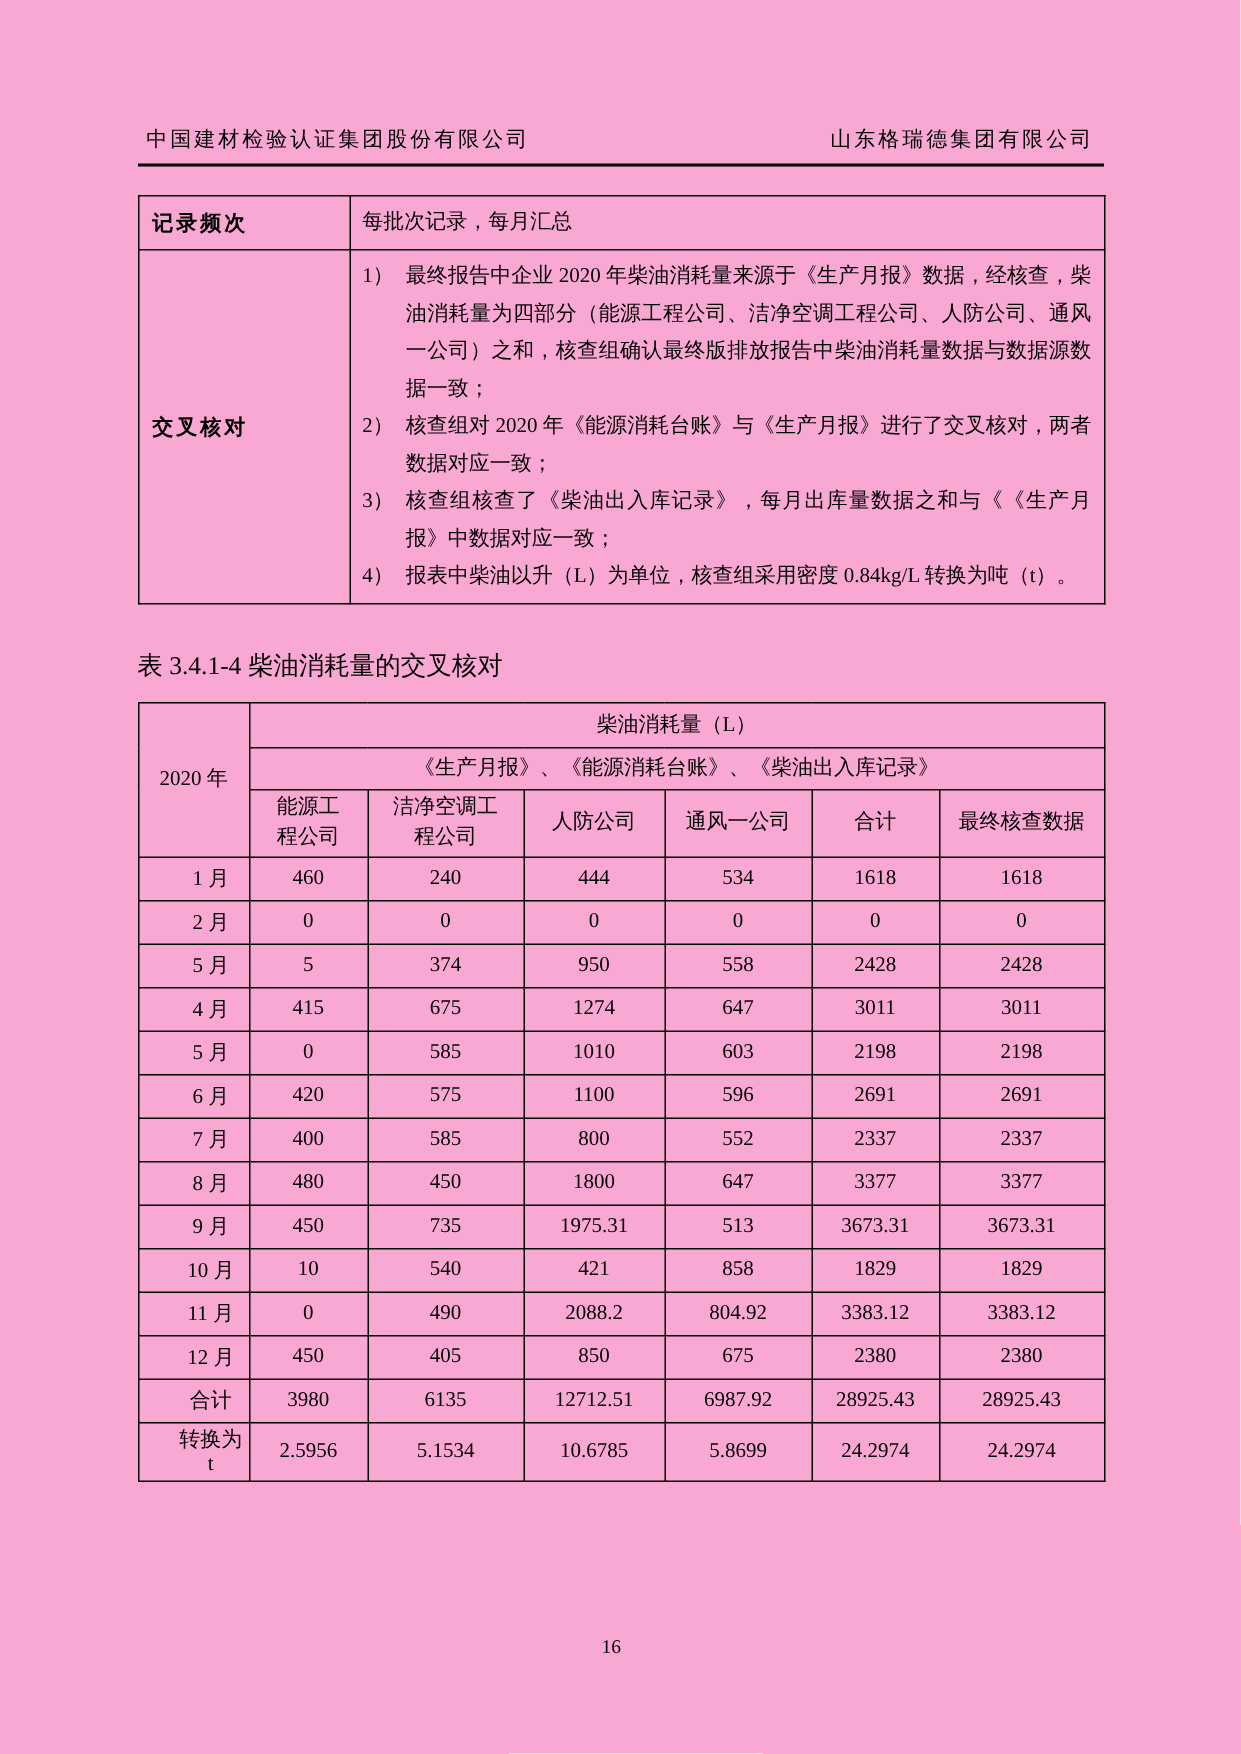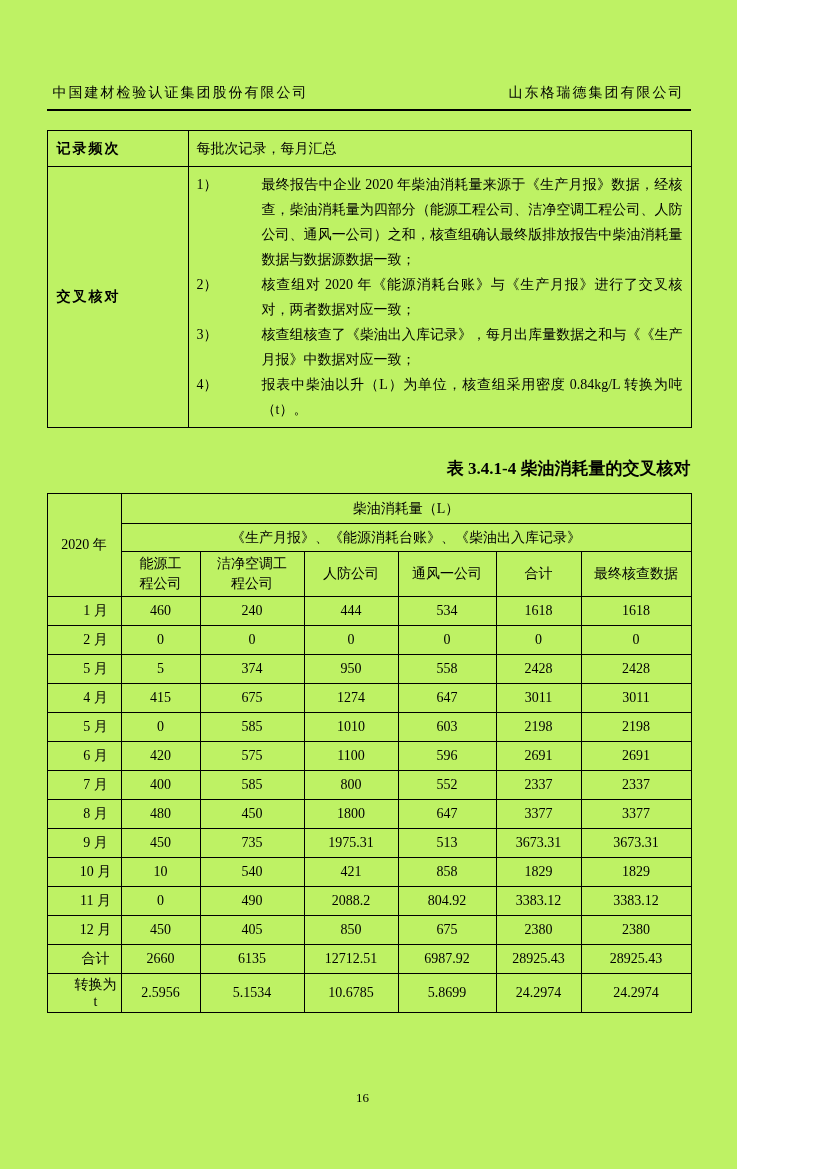"中国建材检验认证集团股份有限公司" .page { background: #bef264 -> #f9a8d4; width: 737px -> 827px }
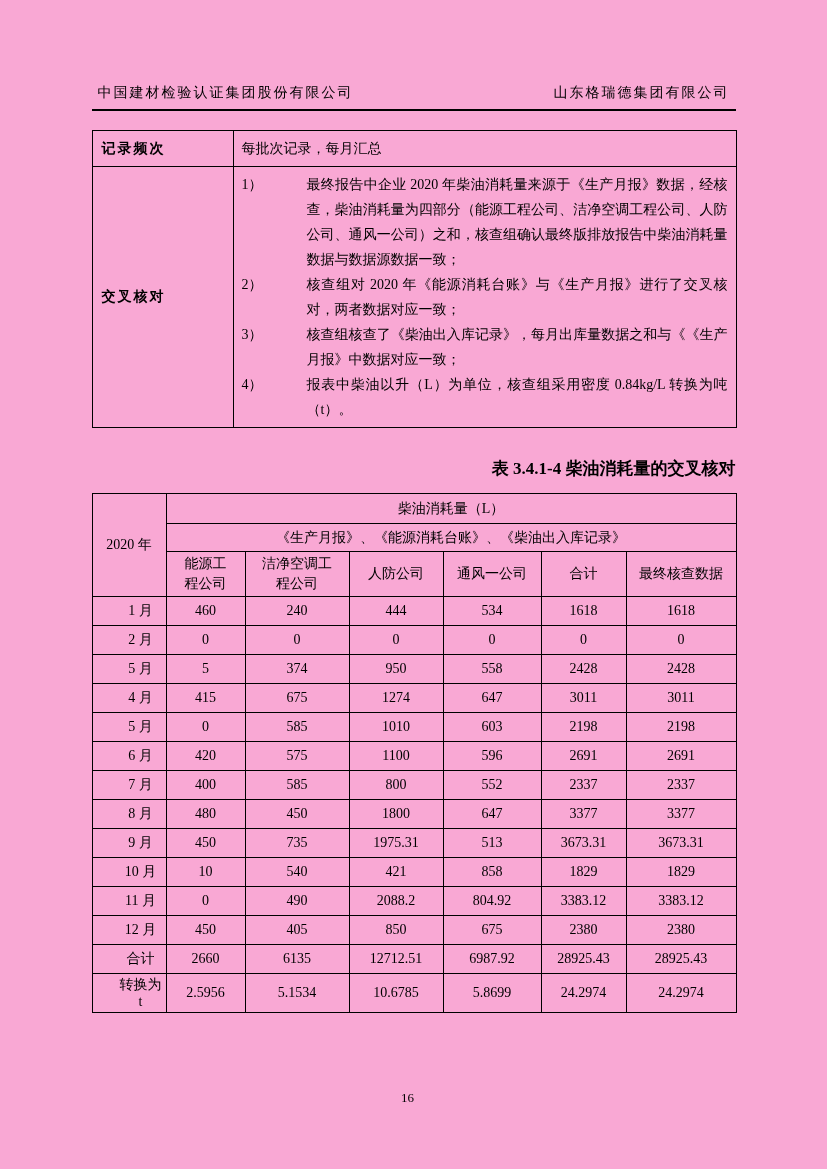"最终报告中企业 2020" .item-text { margin-left: 36px -> none }
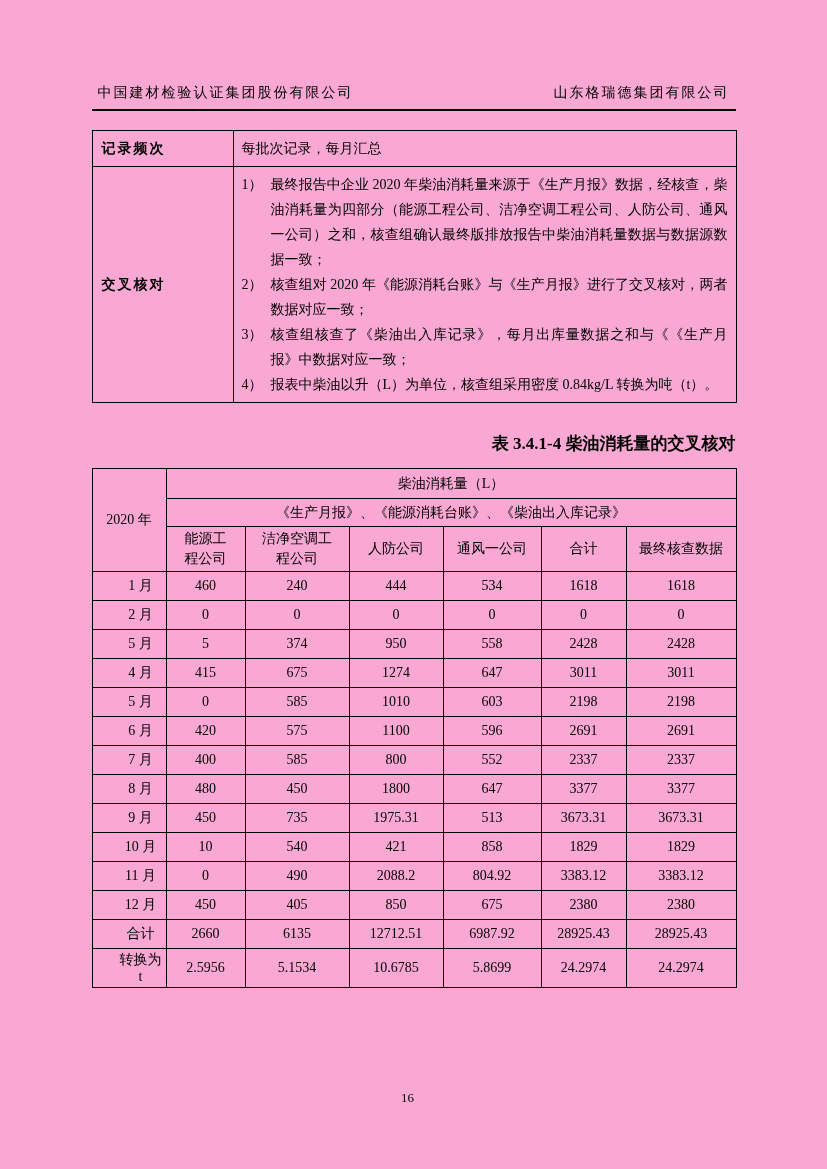"表 3.4.1-4 柴油消耗量的交叉核对" .table-title { font-weight: bold -> normal; text-align: right -> left }
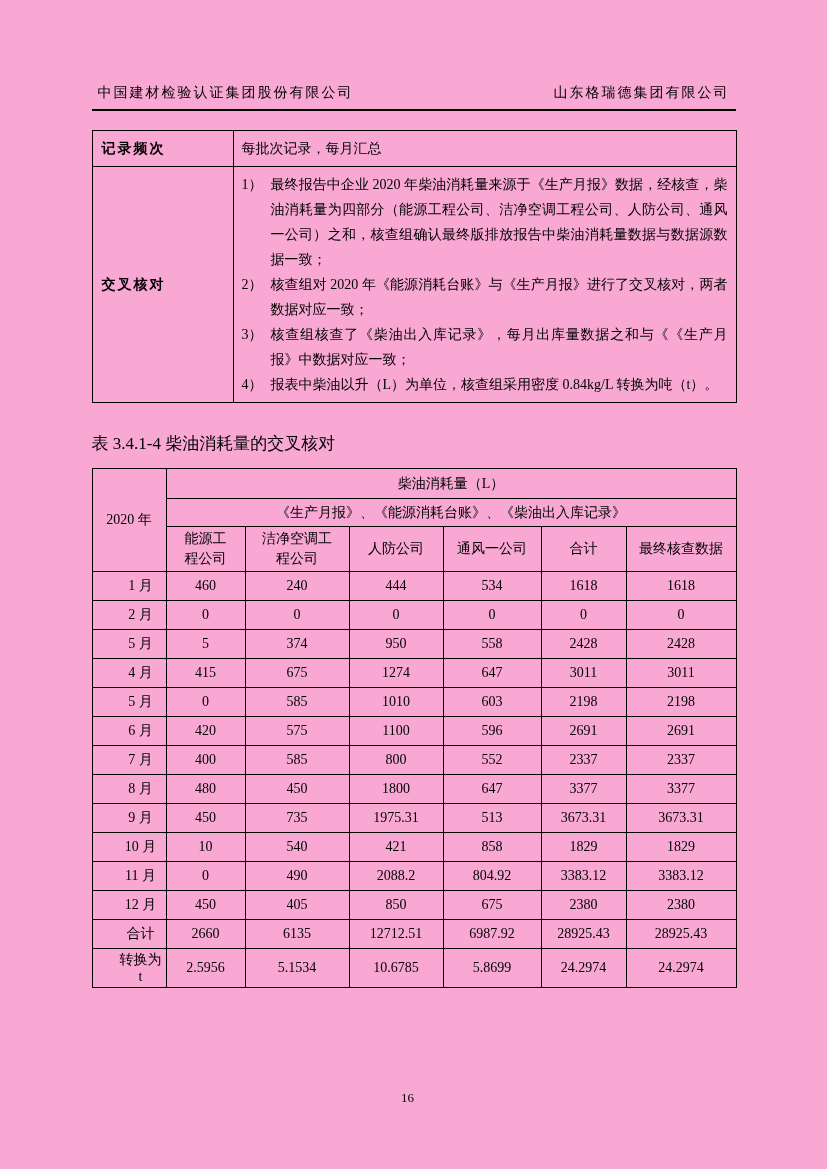"2660" td { text: 2660 -> 3980 }
